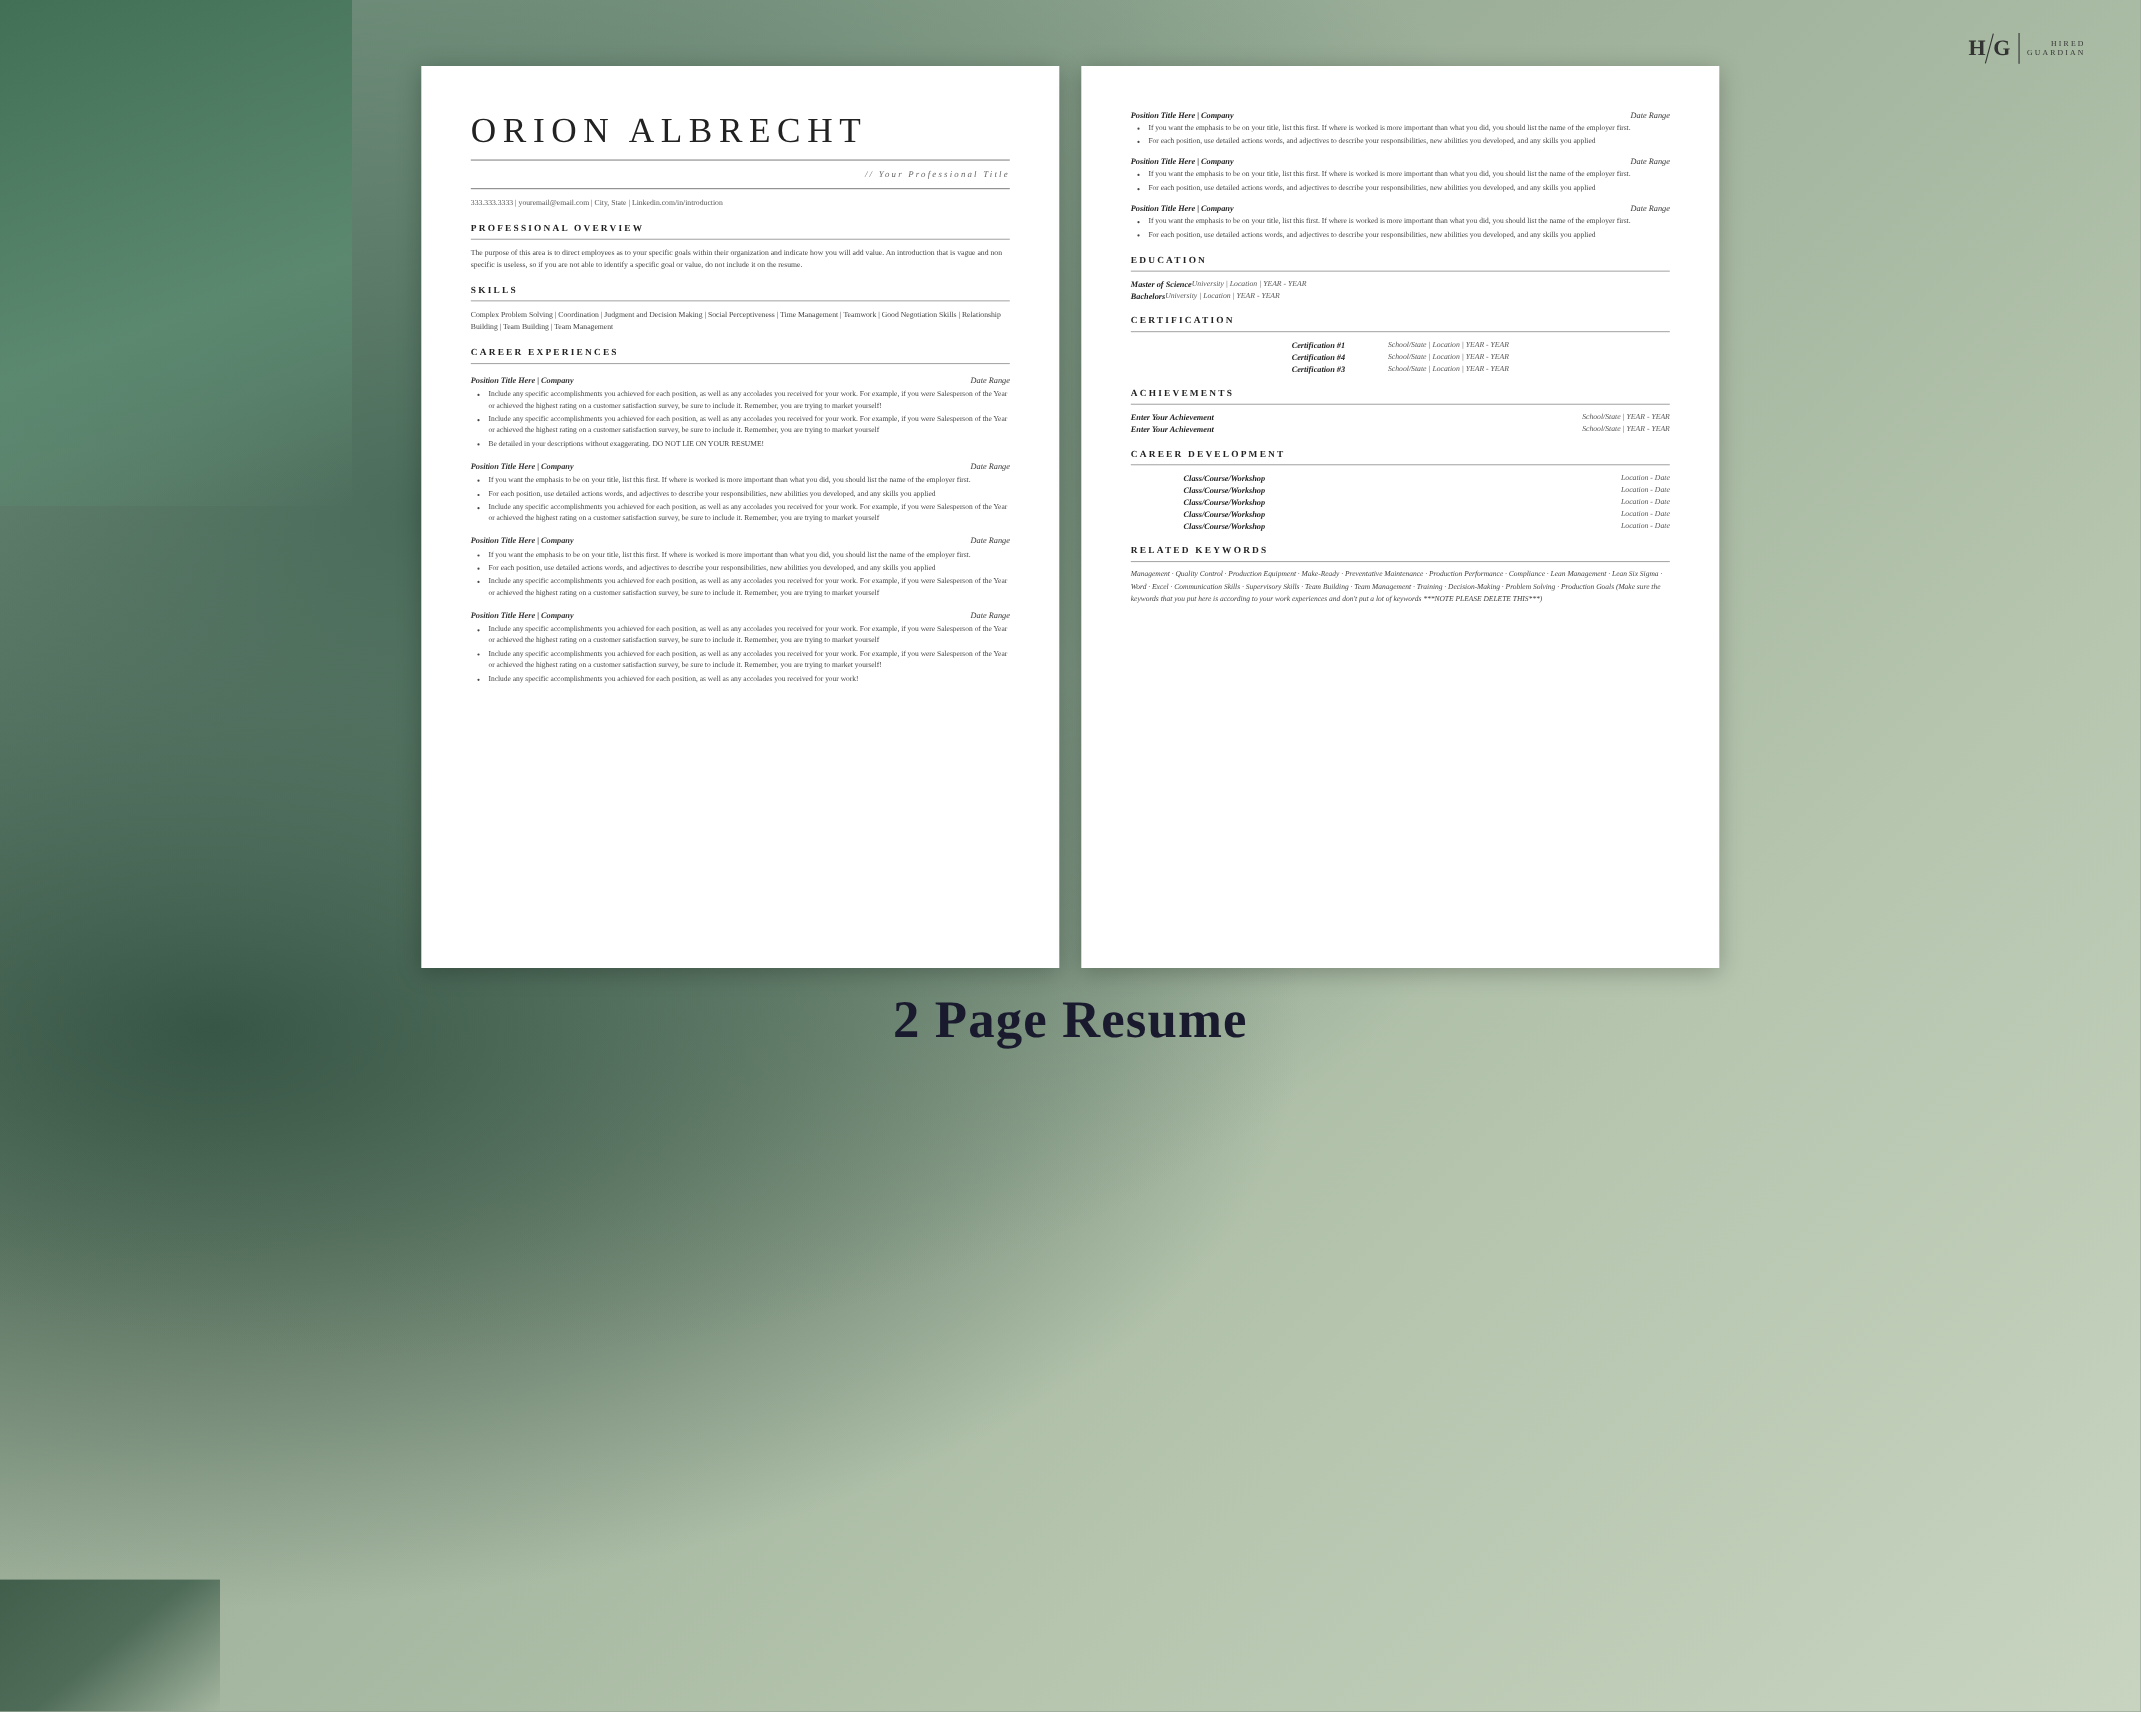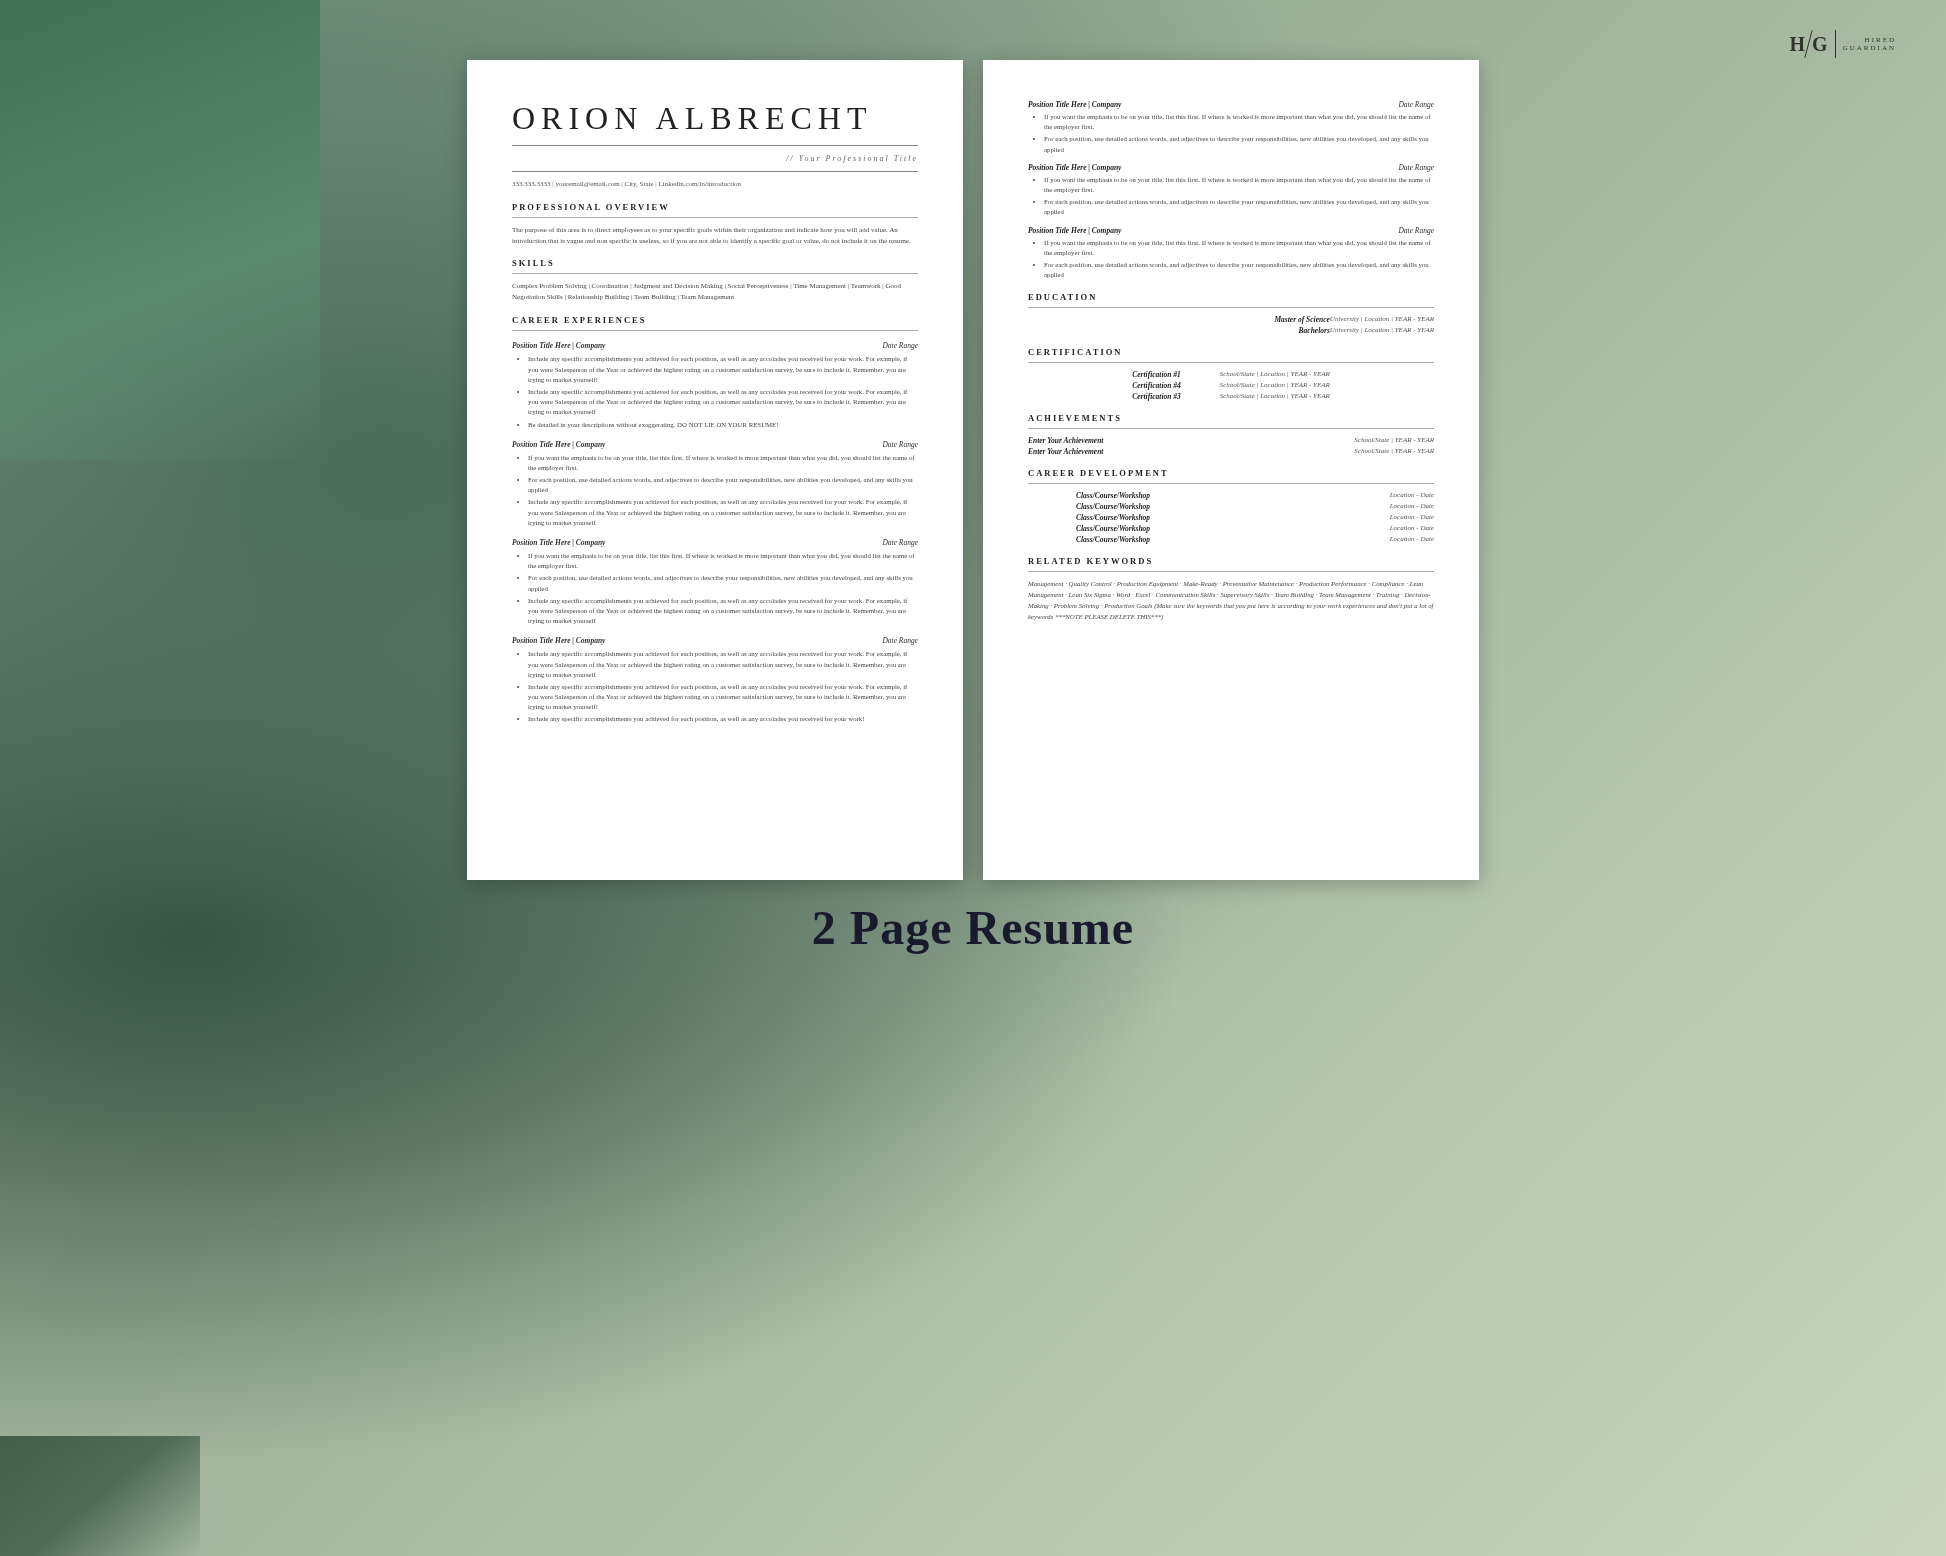"ORION ALBRECHT" .resume-page { width: 496px -> 580px }
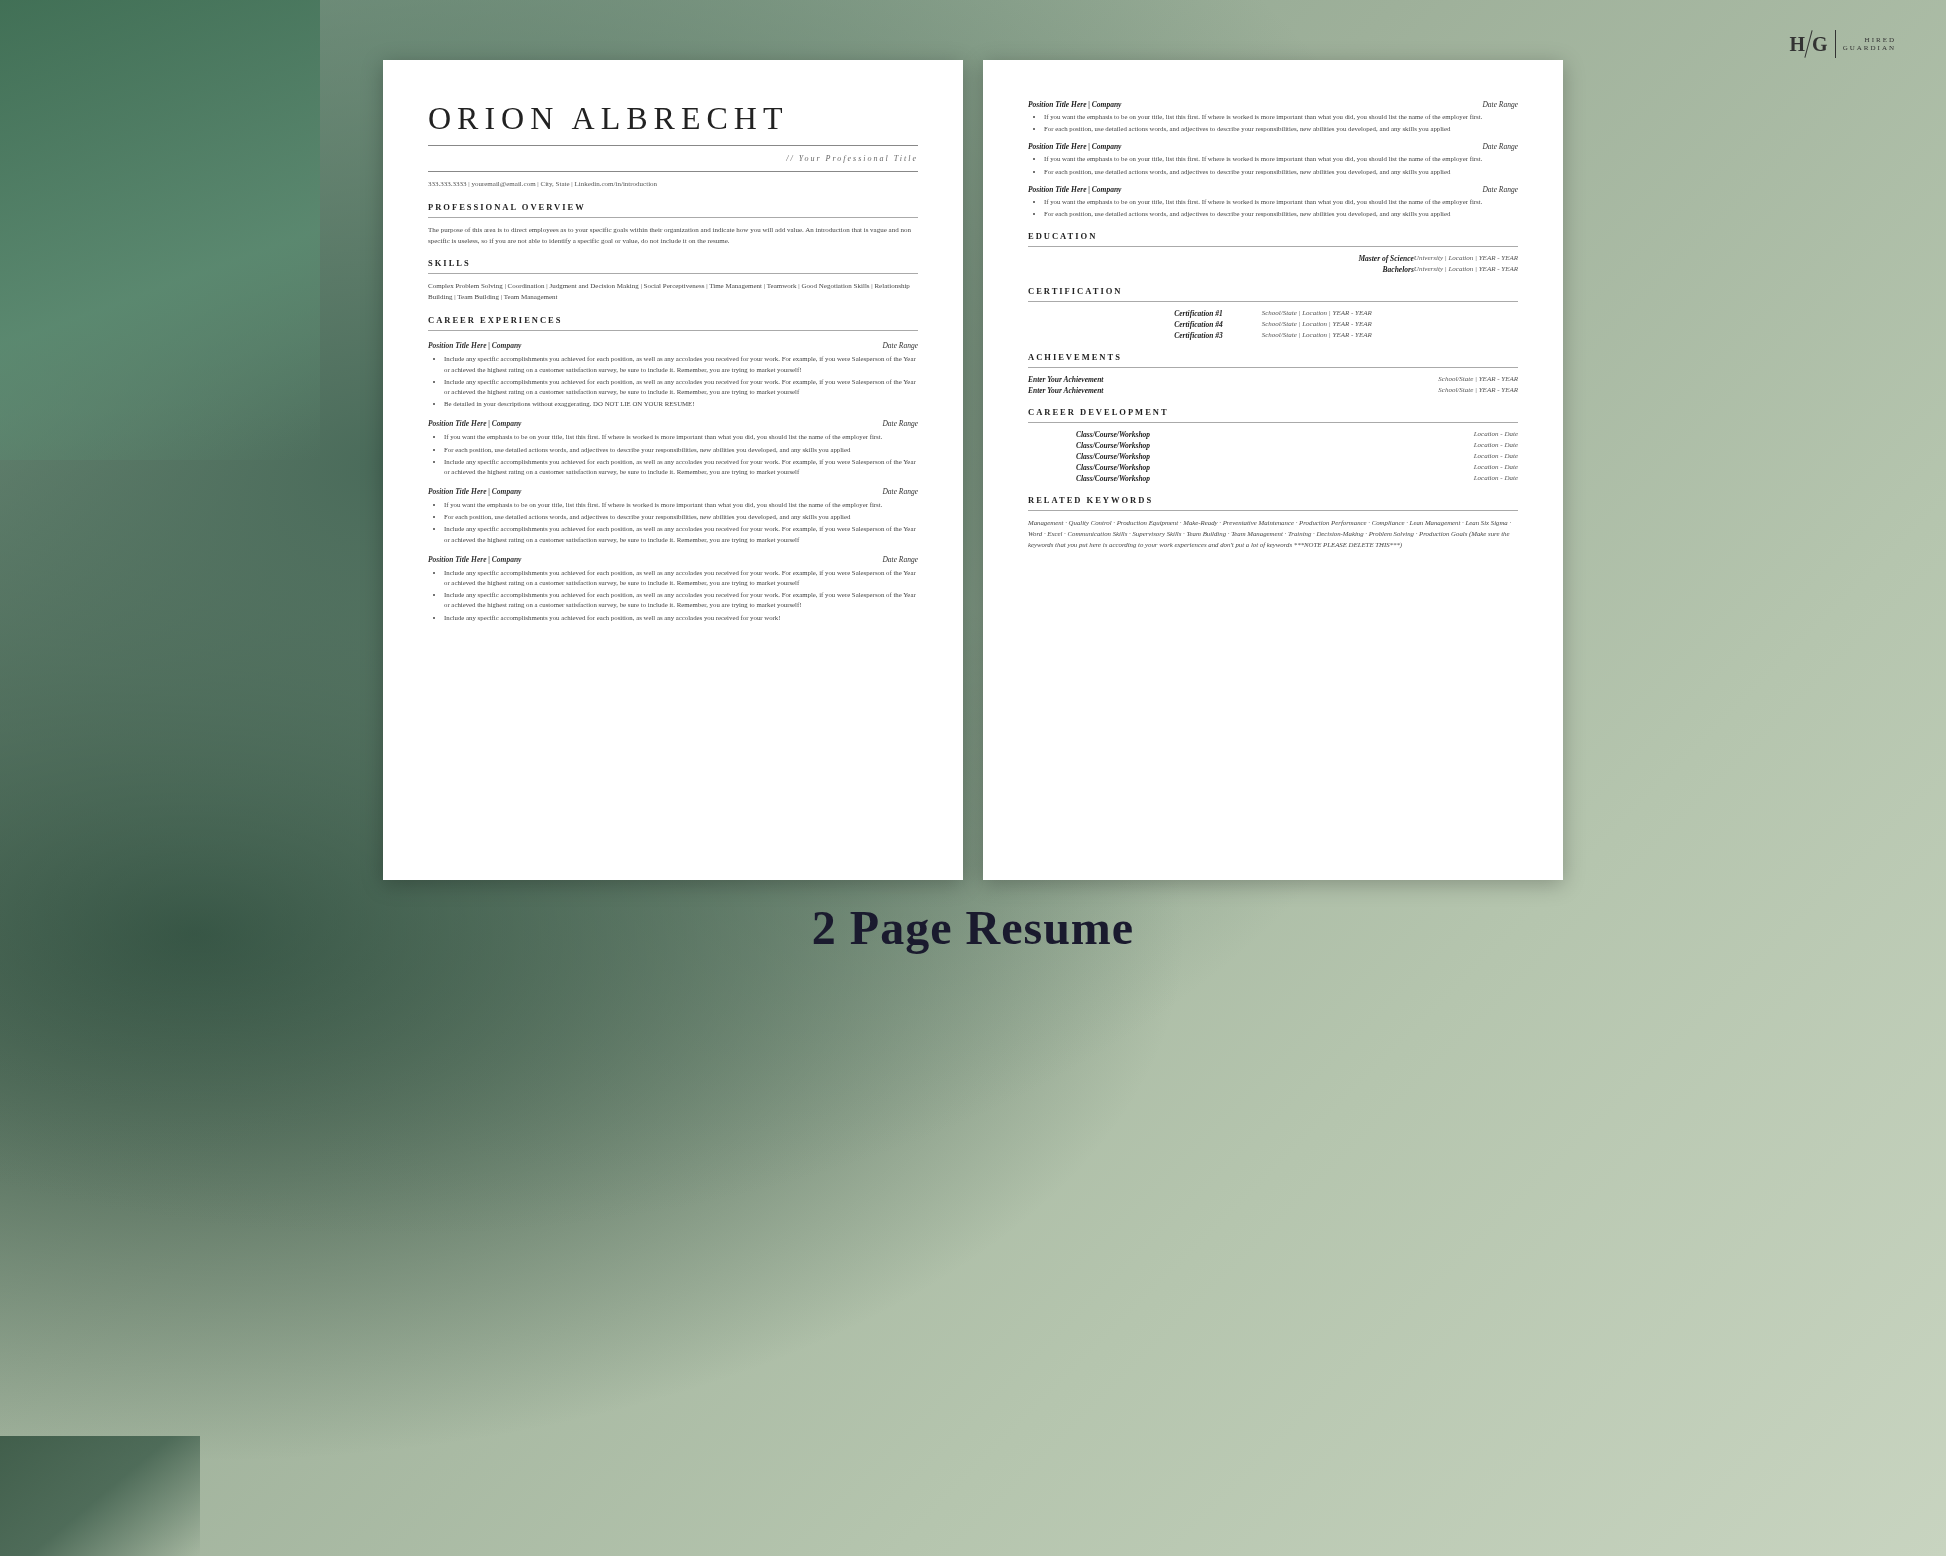"Master of Science" .edu-row { justify-content: flex-end -> flex-start }
